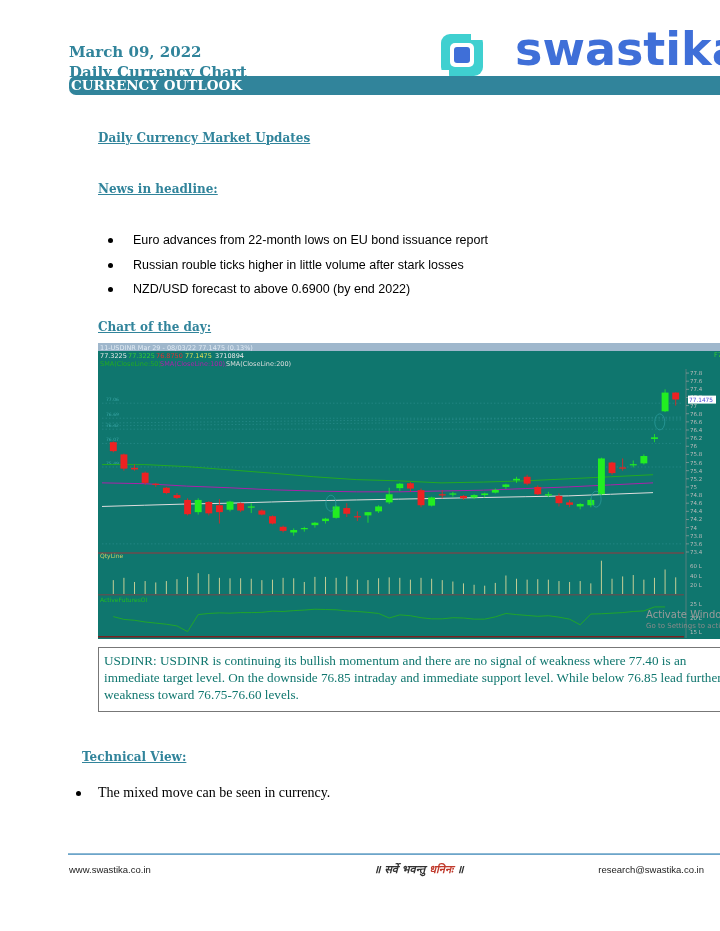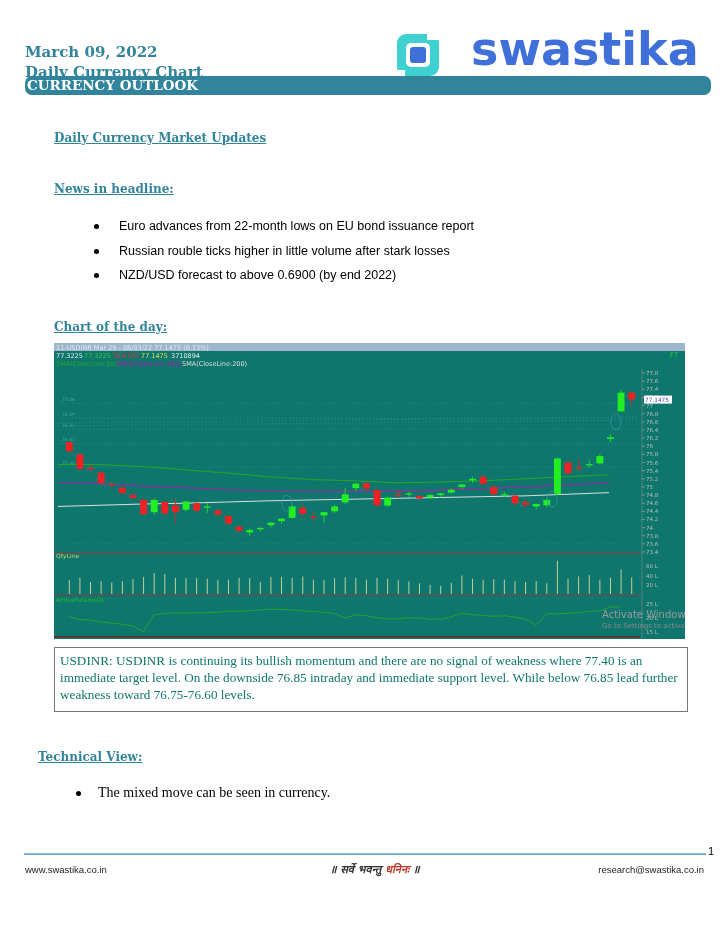"March 09, 2022" .abs { margin-left: none -> 44px }
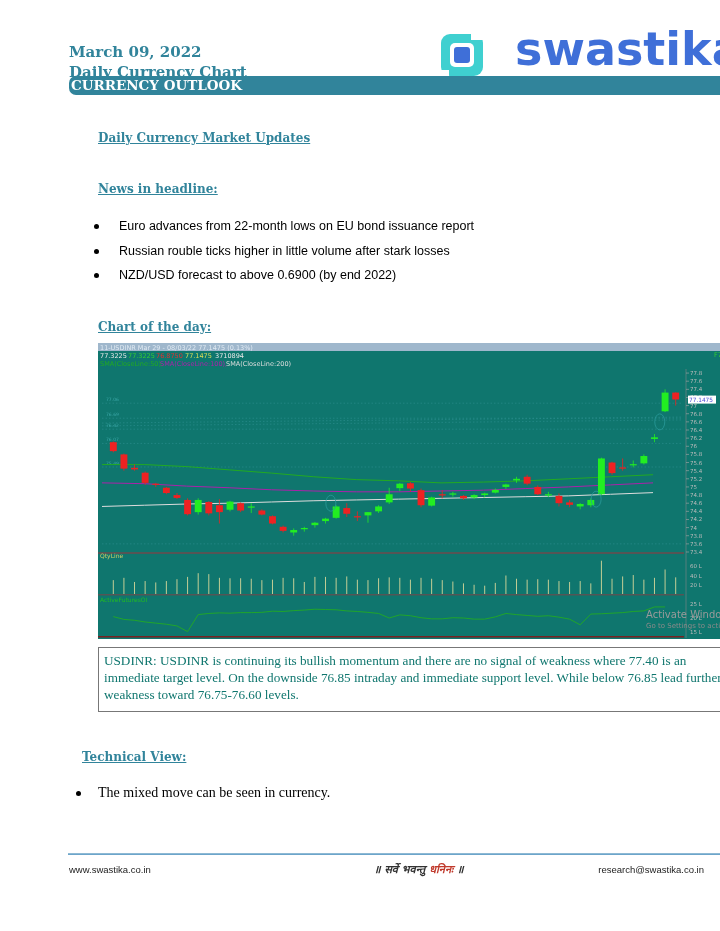"Euro advances from 22-month lows" .news-list { margin: 4px -> 18px }
